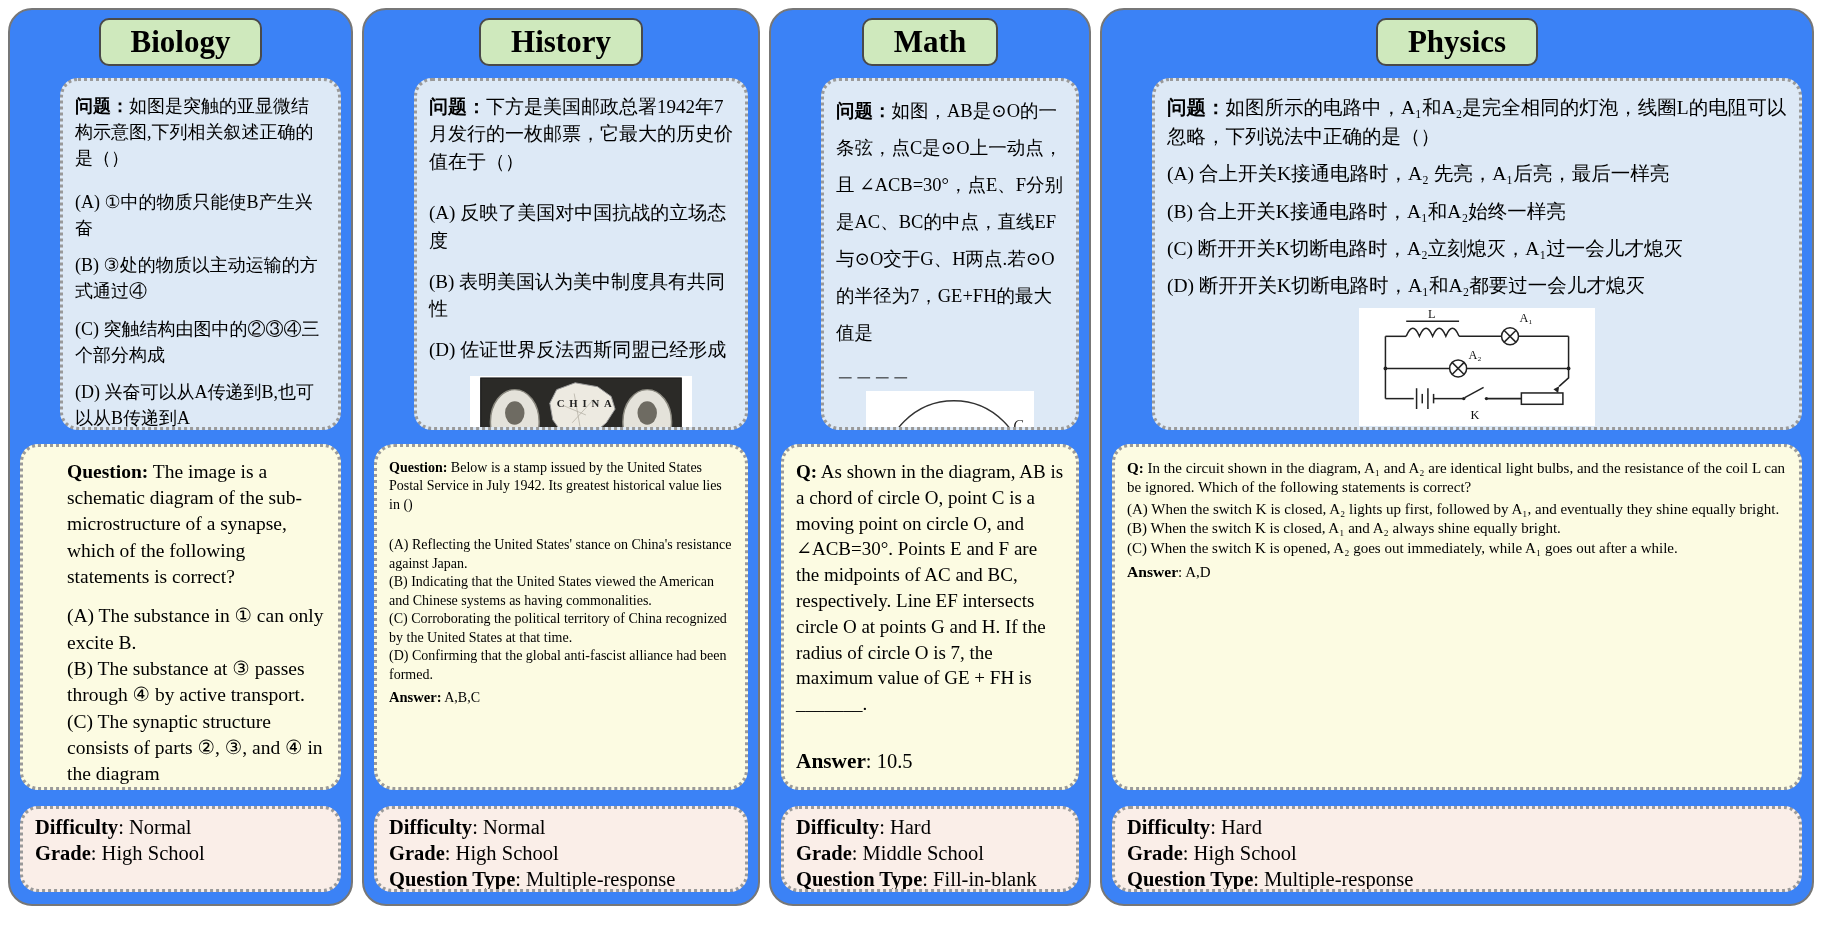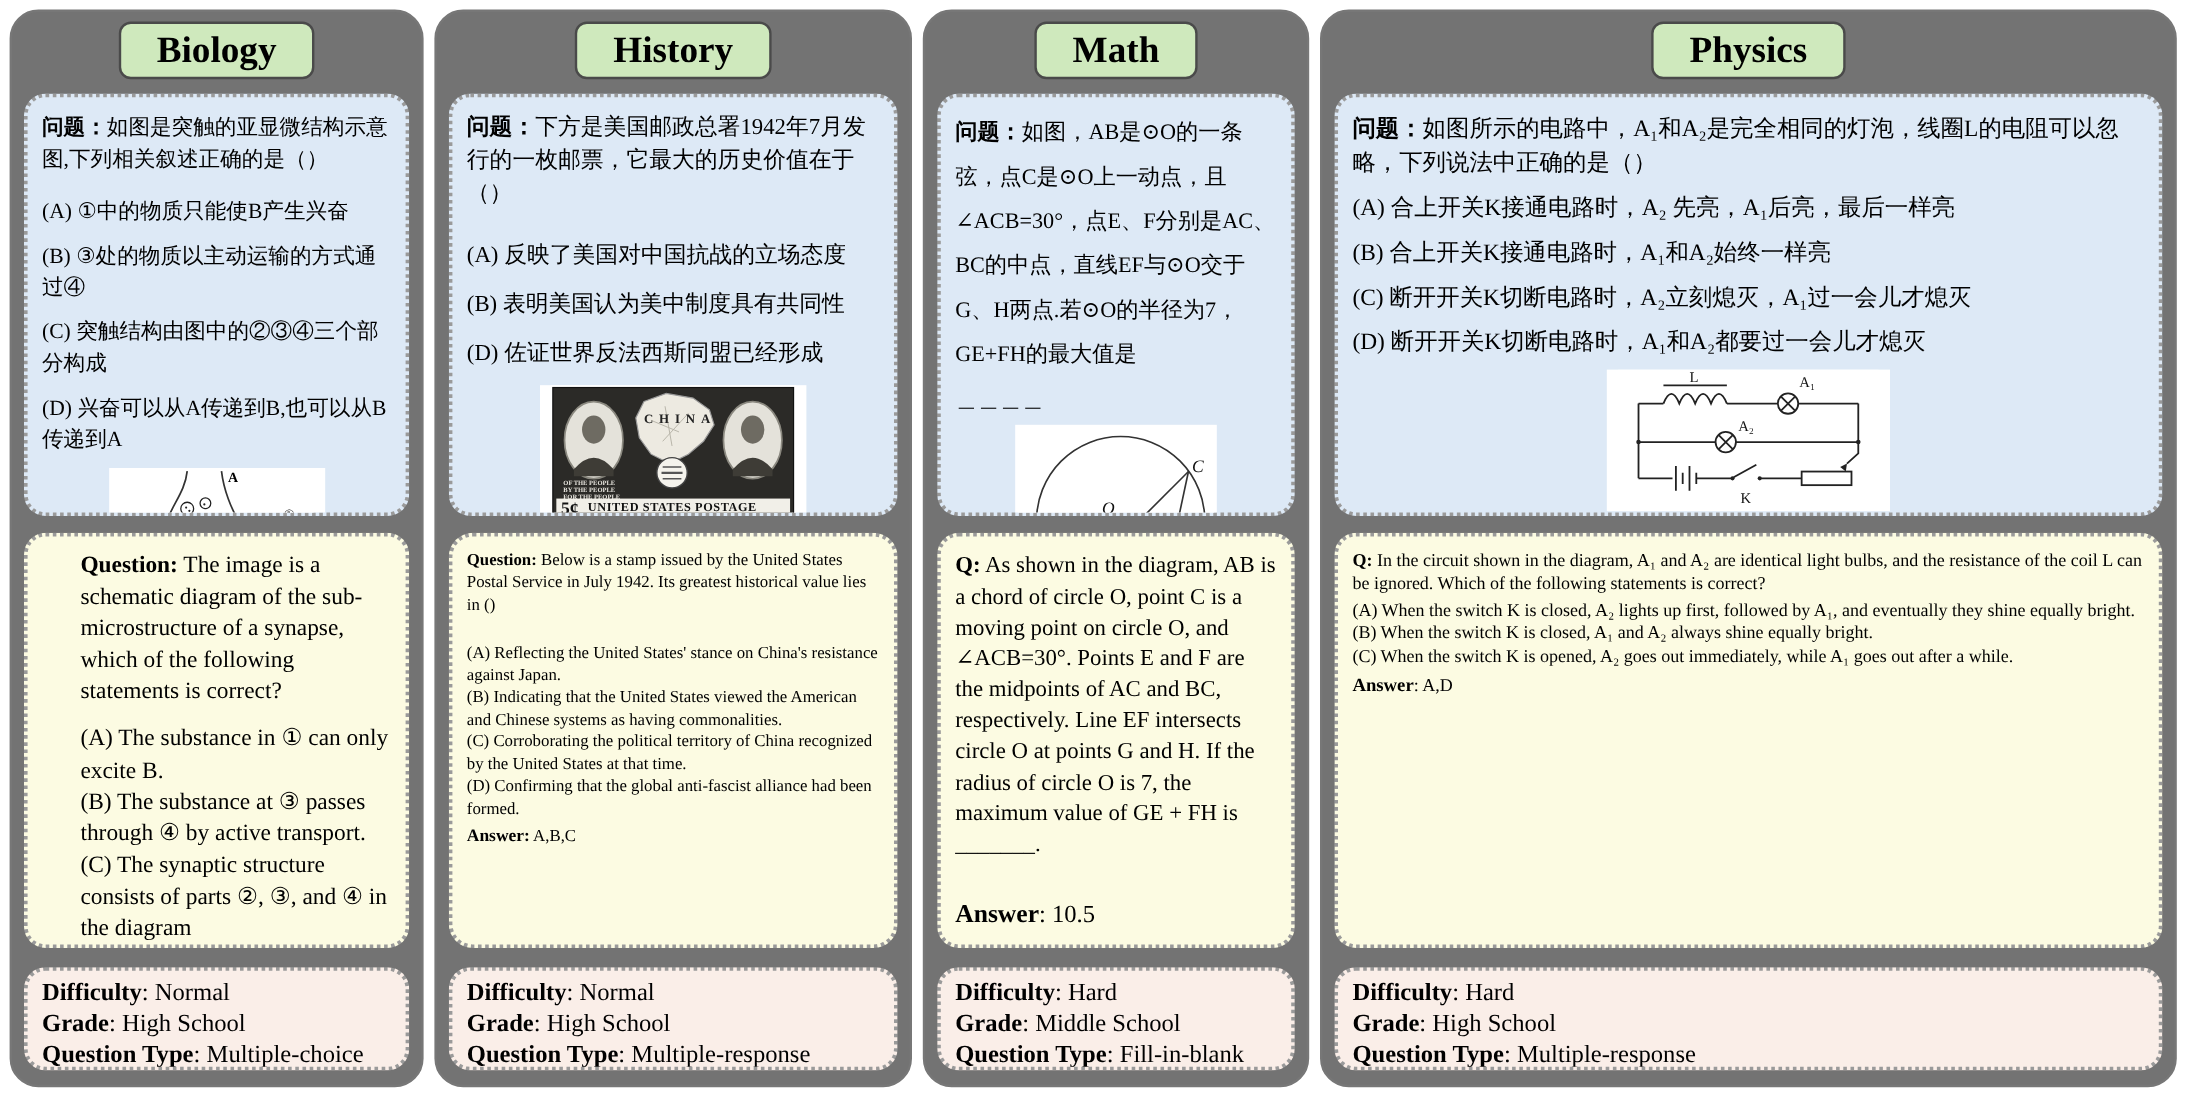"Biology" .card { background: #737373 -> #3b82f6 }
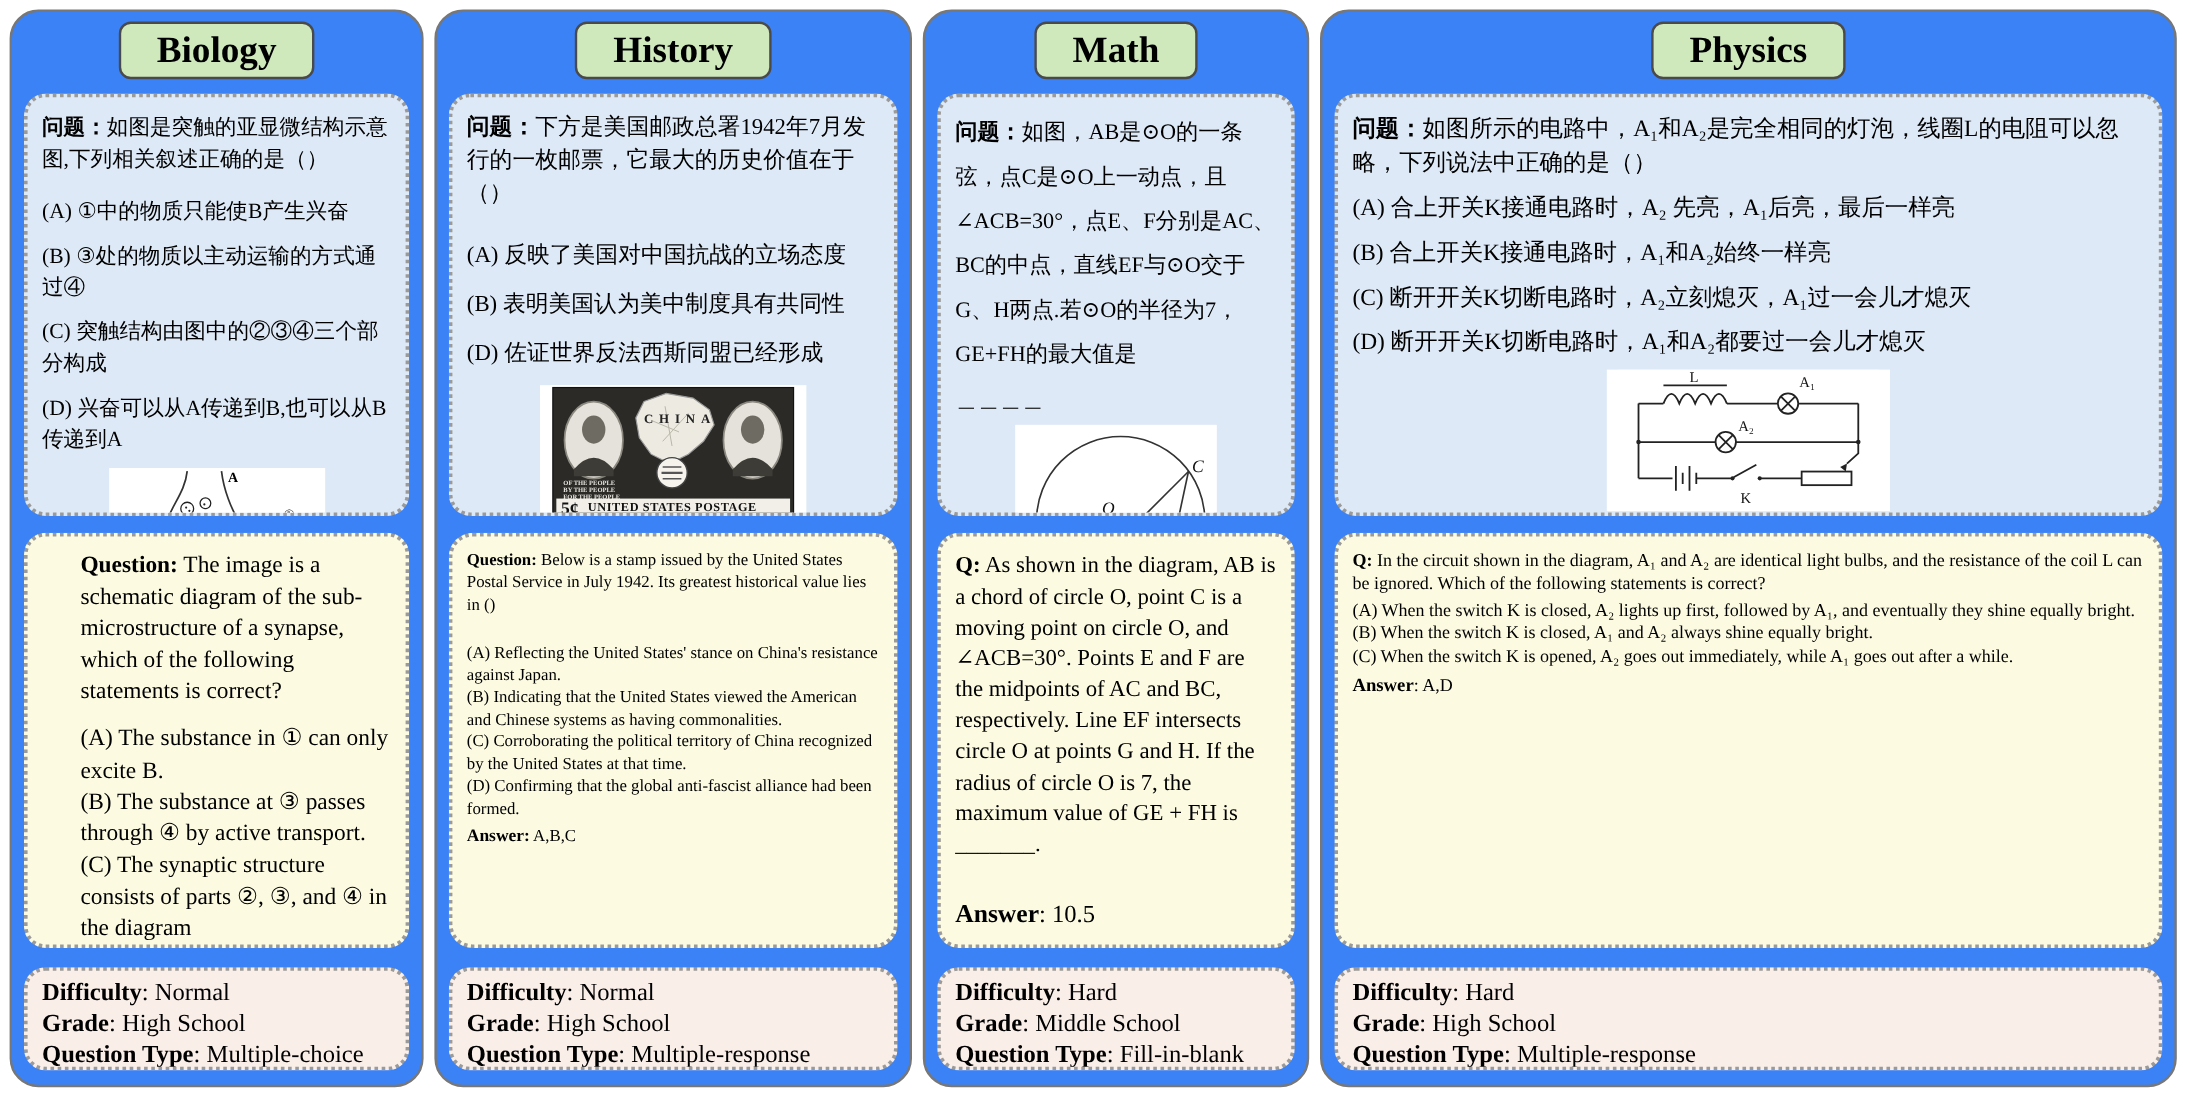"问题：如图是突触的亚显微结构示意图,下列相关叙述正确的是（）" .blue { margin-left: none -> 40px }
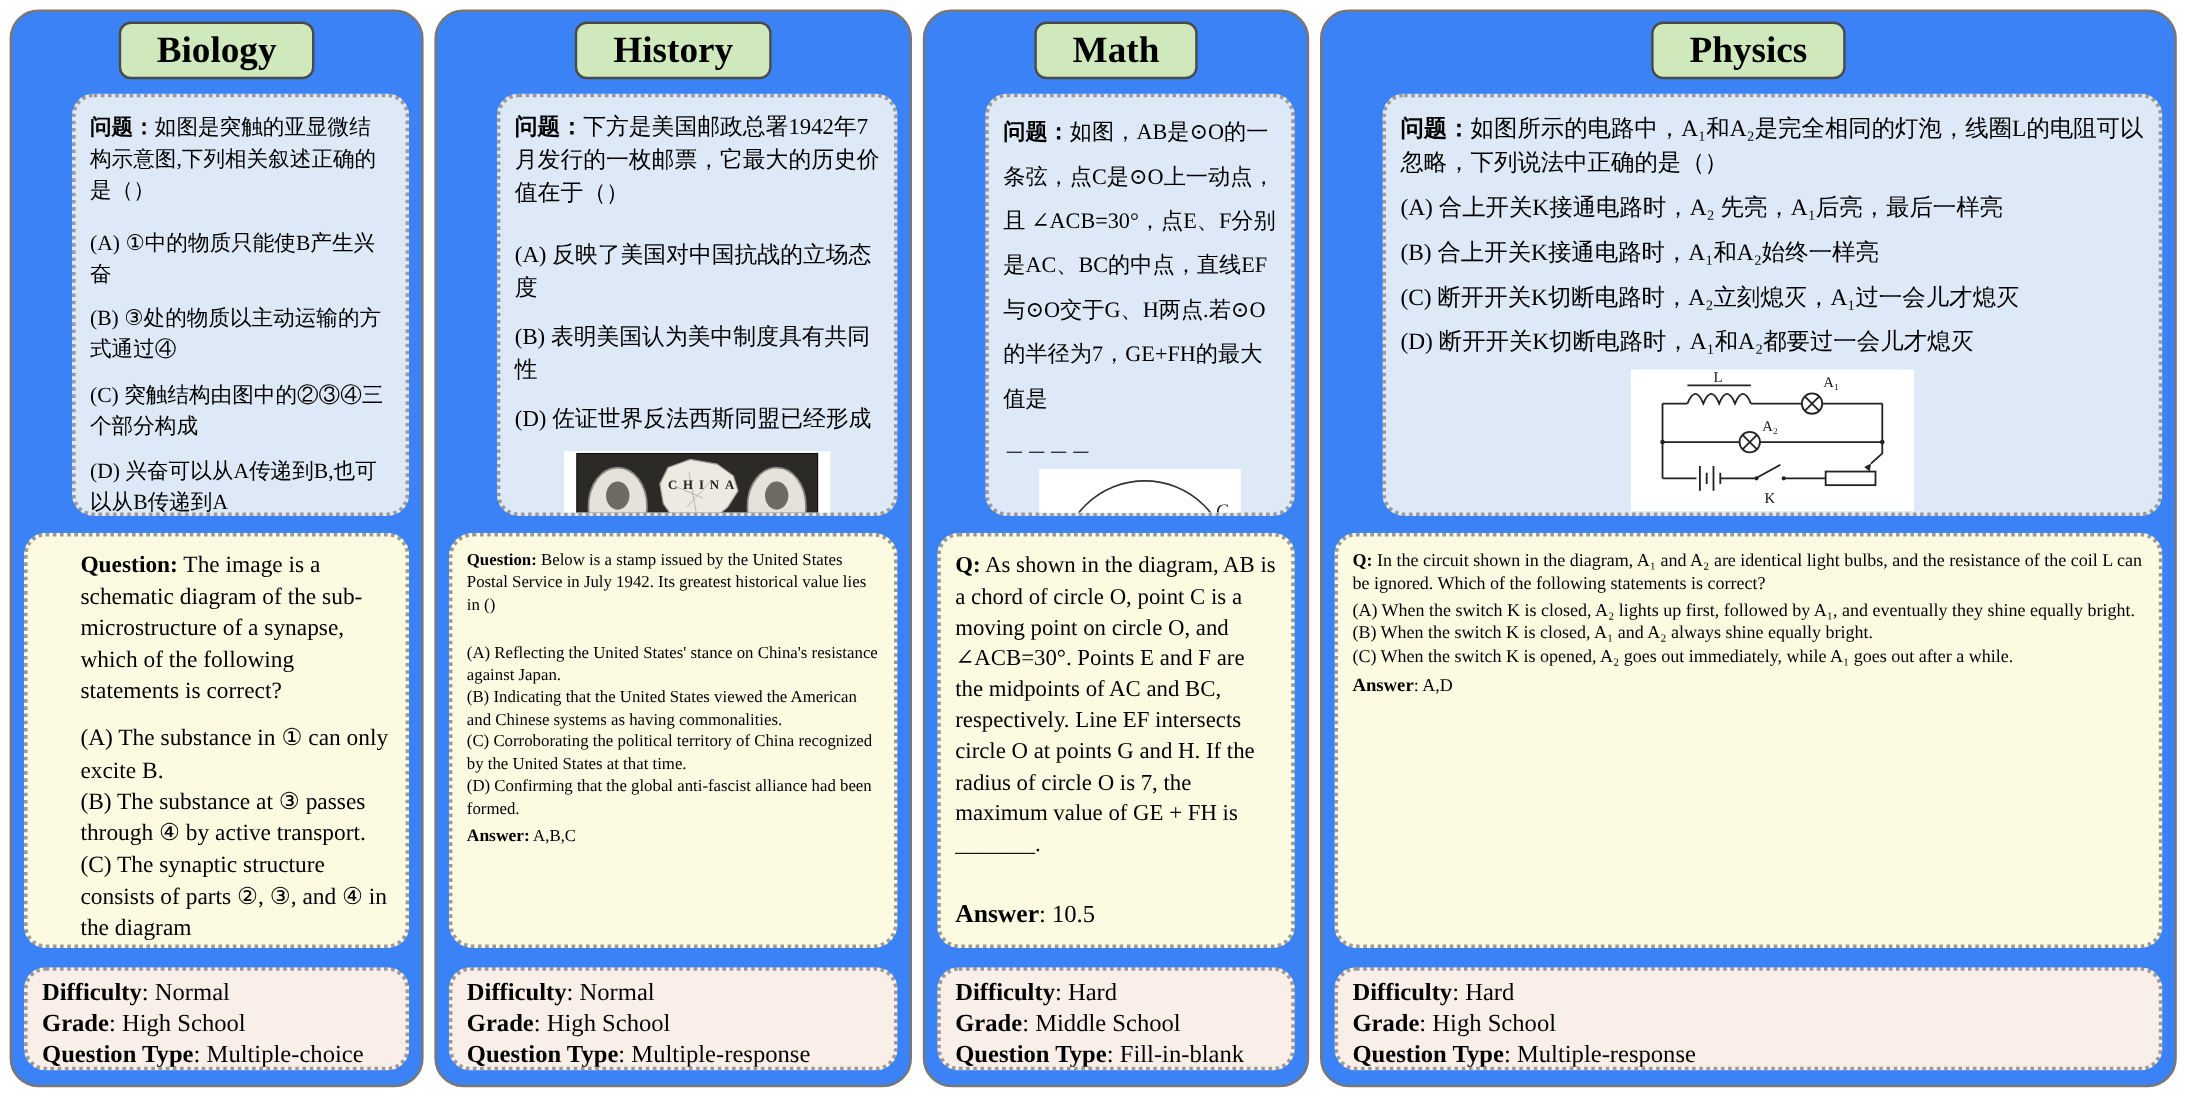"Question Type: Multiple-choice" p.meta { html: <p><b>Question Type</b><span>: Multiple-choice</span></p> -> none }
